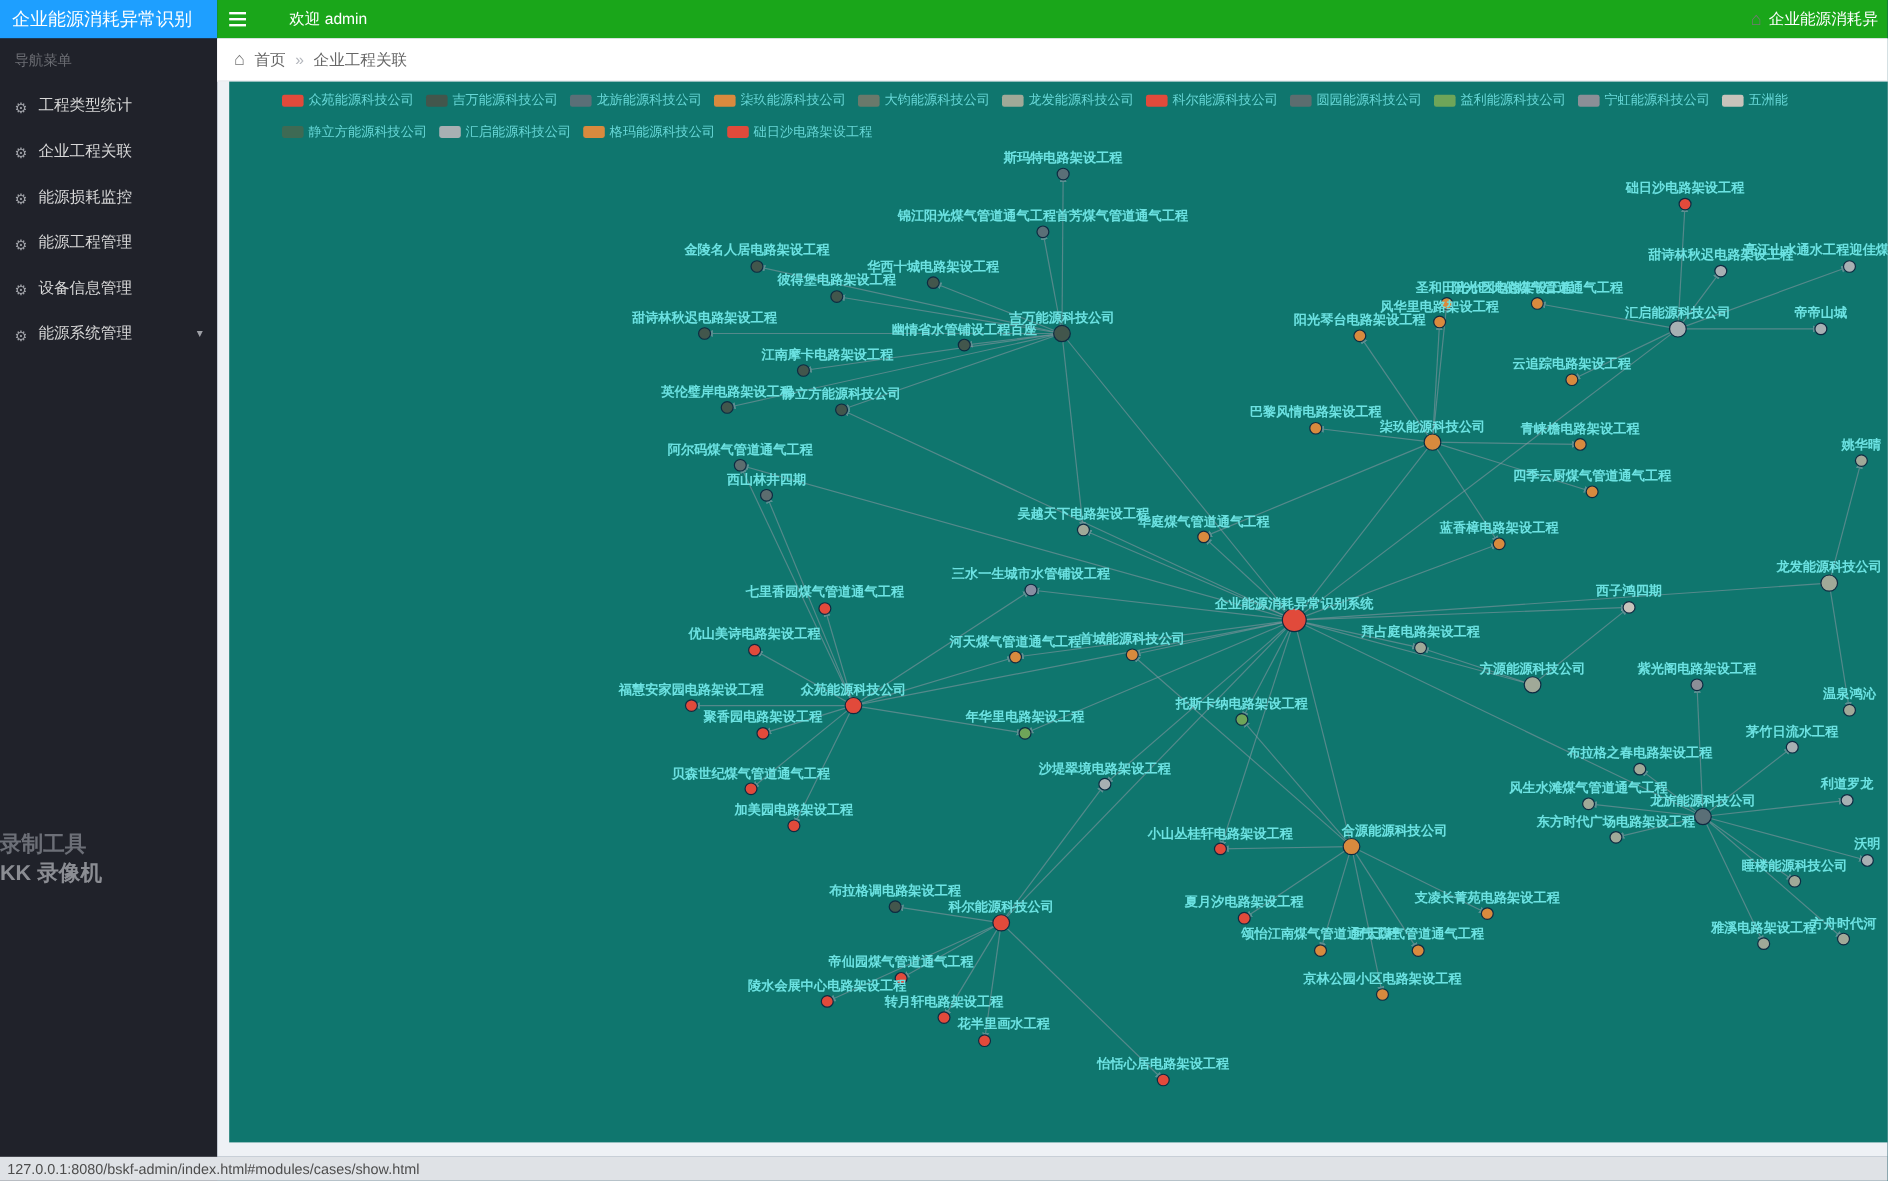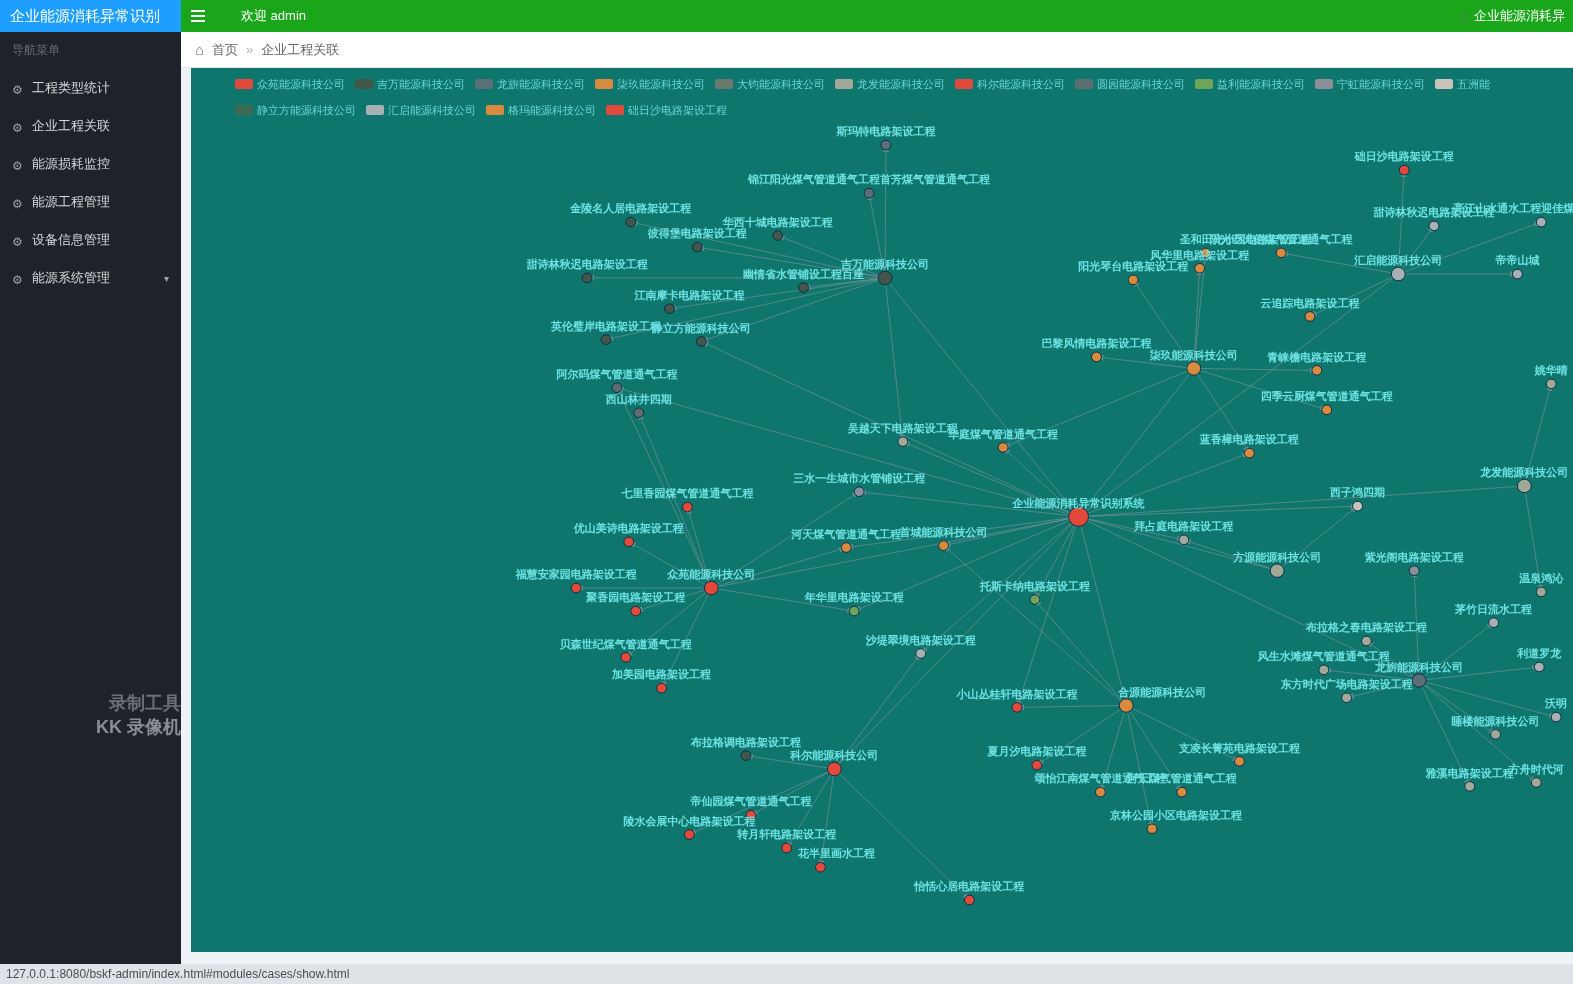"录制工具" .watermark { text-align: right -> left }
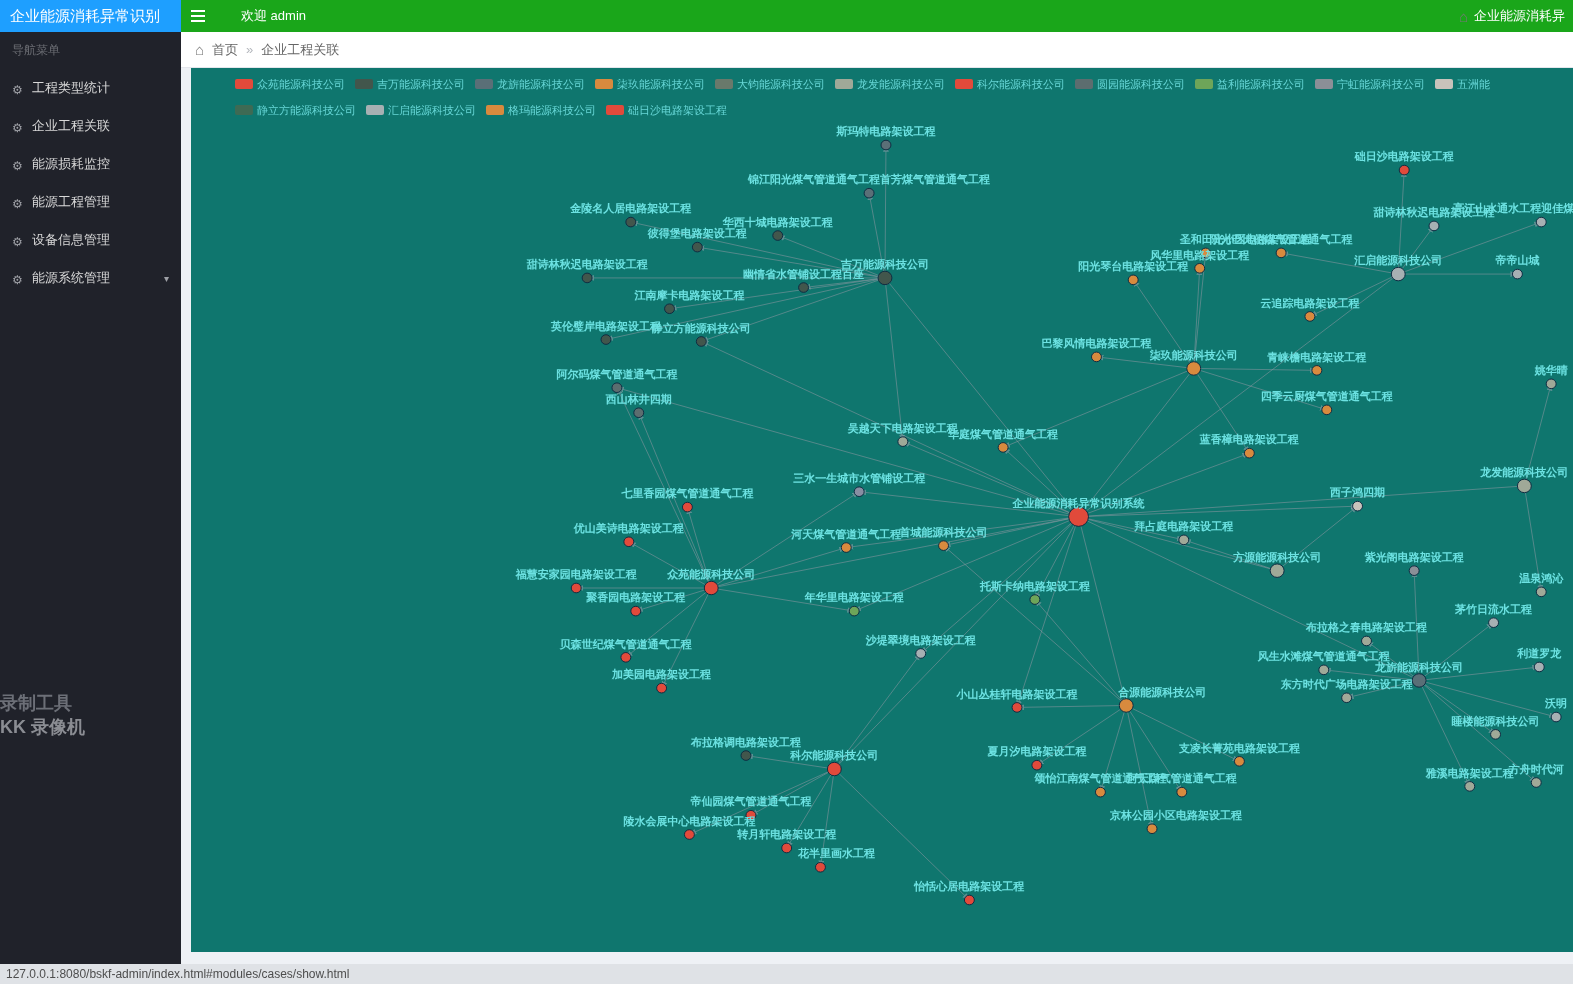"京林公园小区电路架设工程" div.nlabel { margin-left: 24px -> none }
